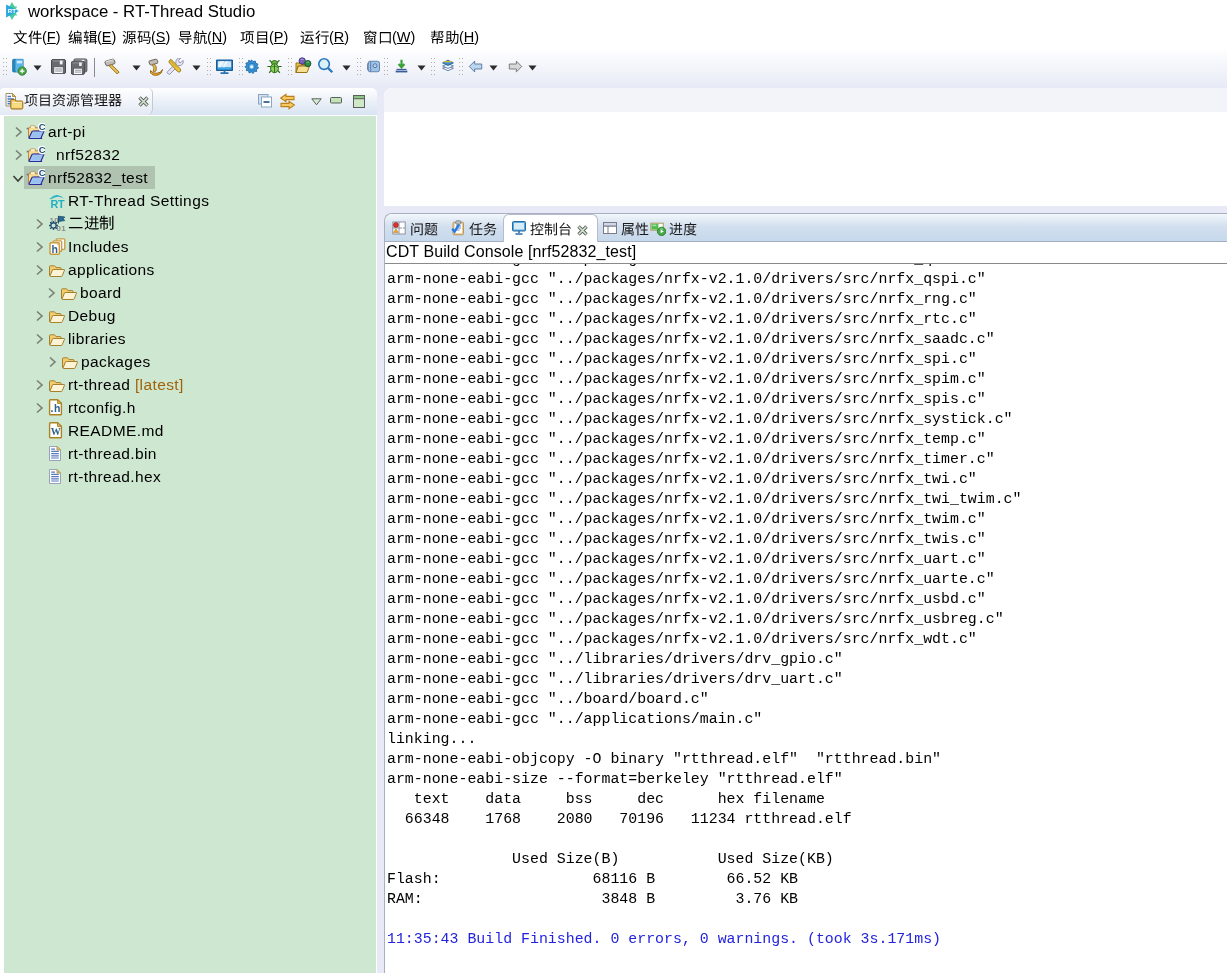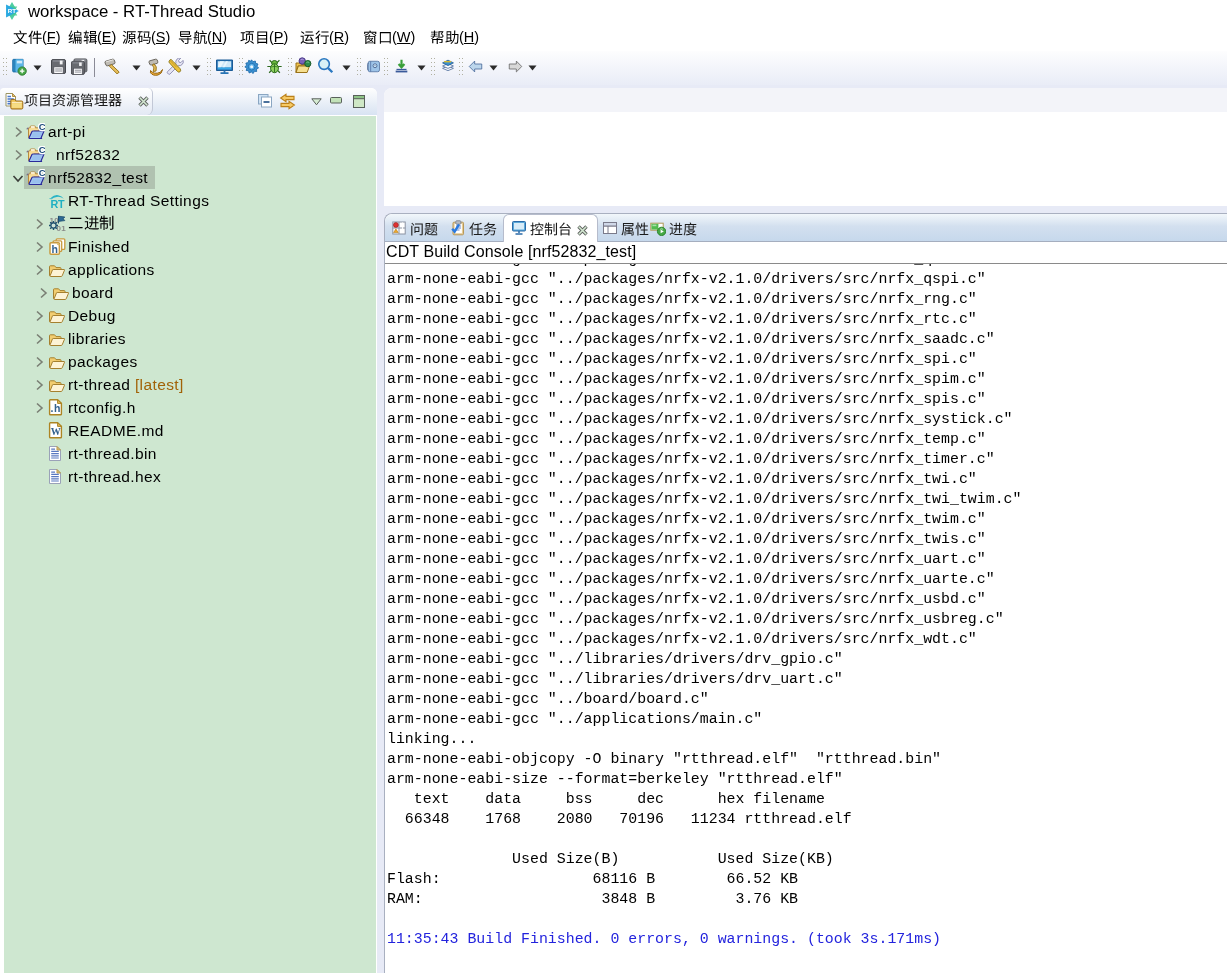"Finished" span { text: Finished -> Includes }
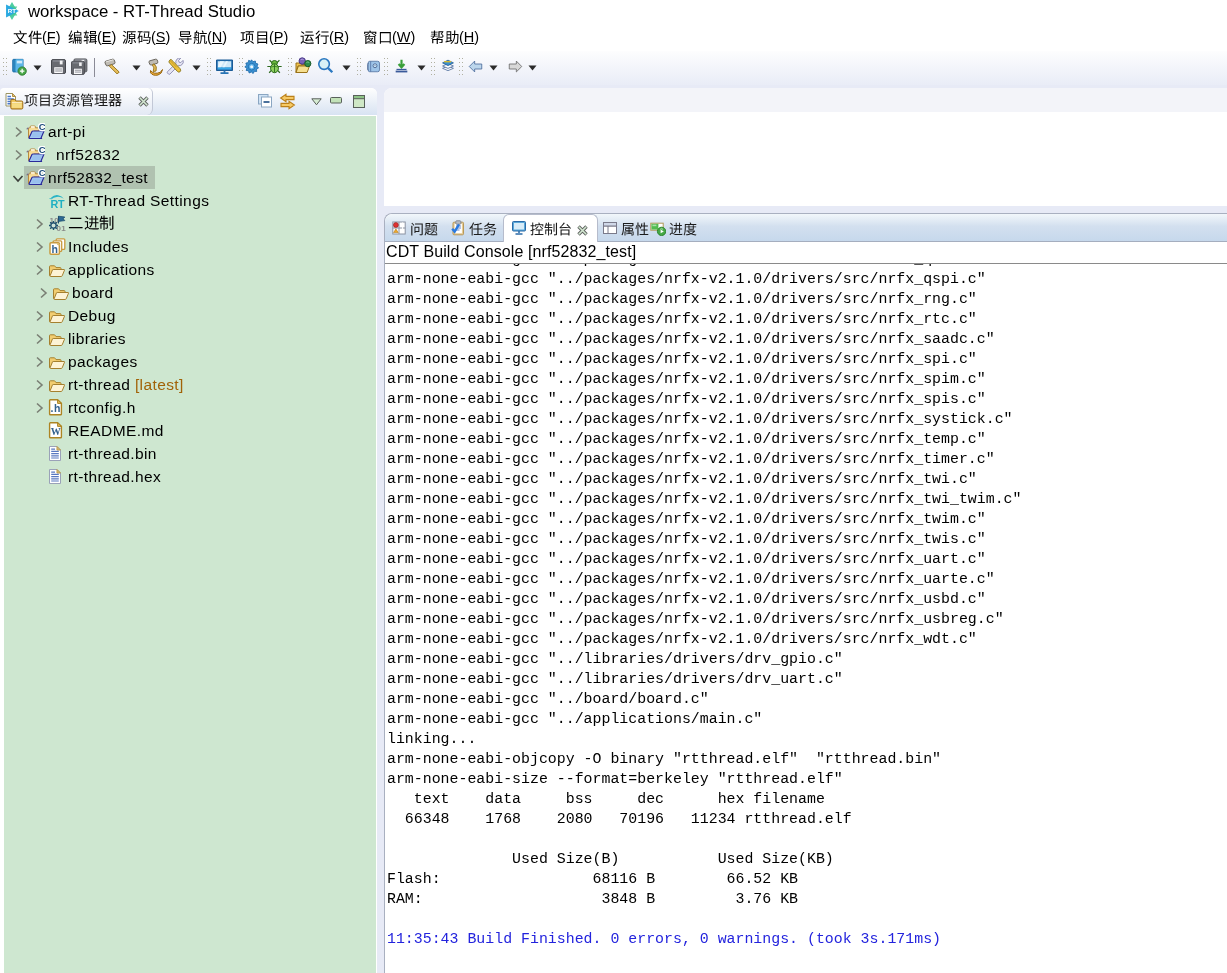"board" div.row { left: 4px -> 12px }
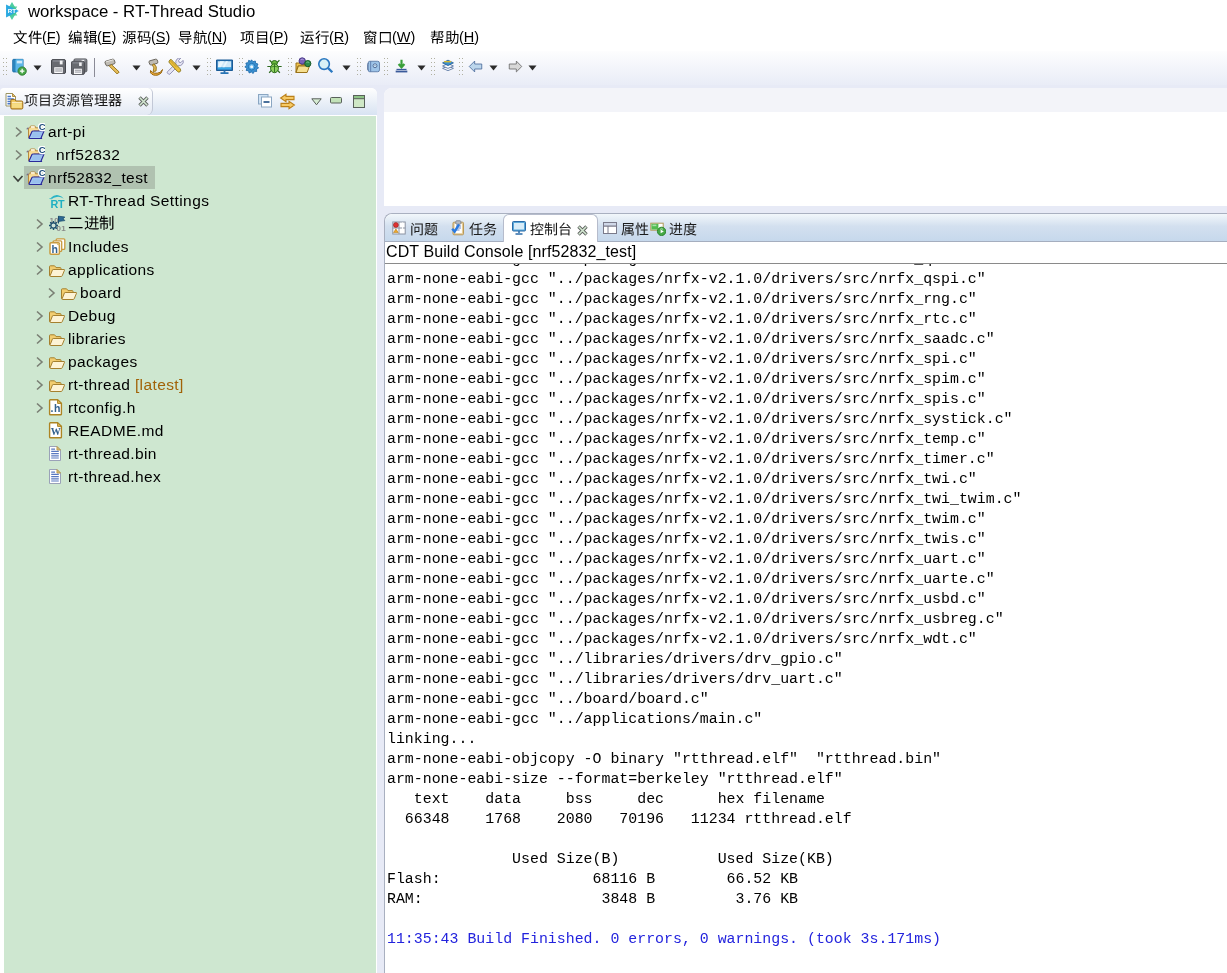"packages" div.row { left: 0 -> 13px }
